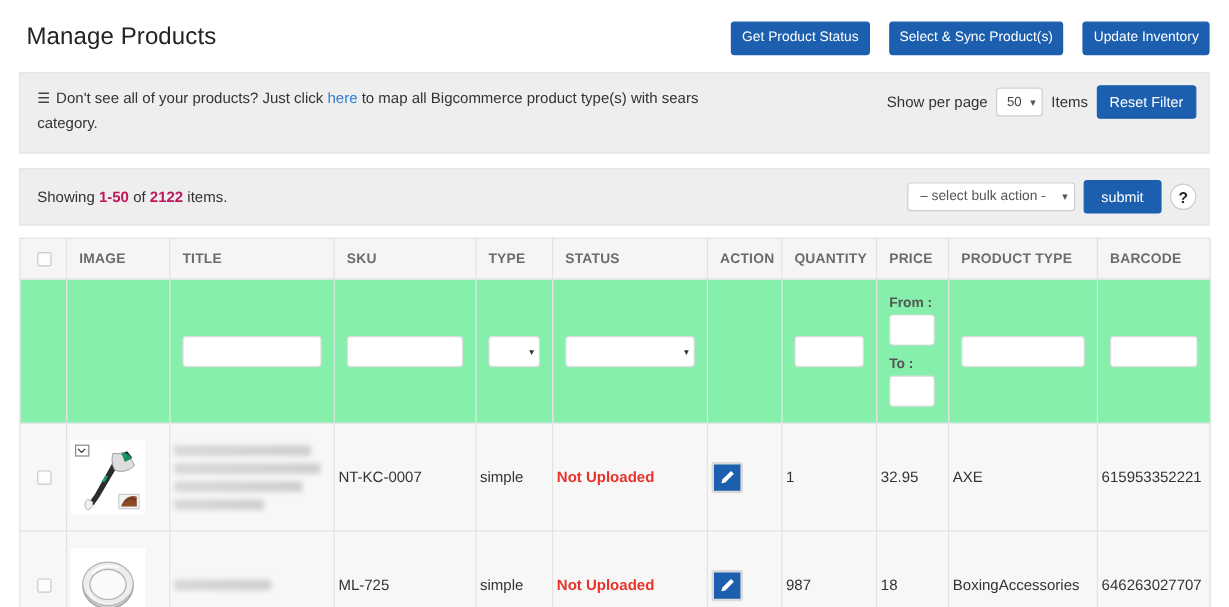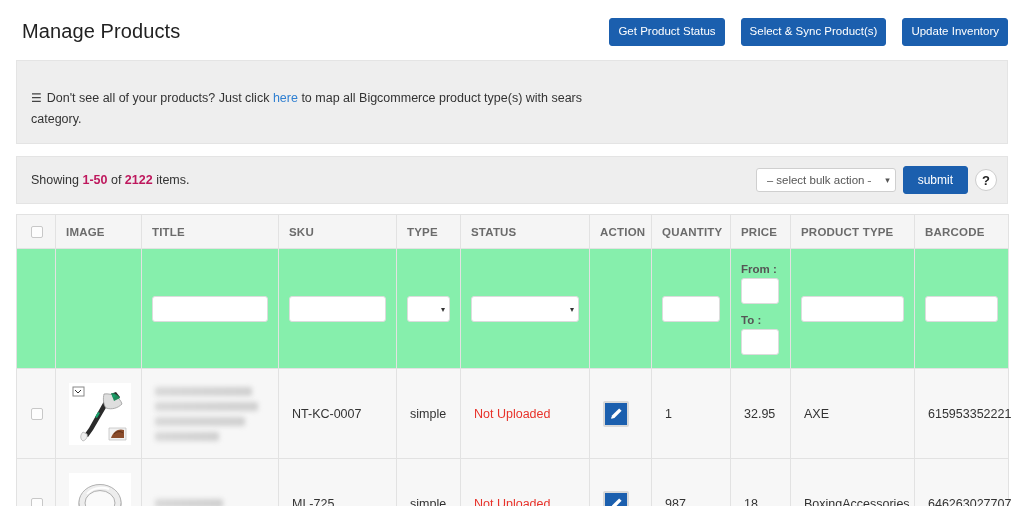"☰ Don't see all of" .notice-text { margin-top: 16px -> none }
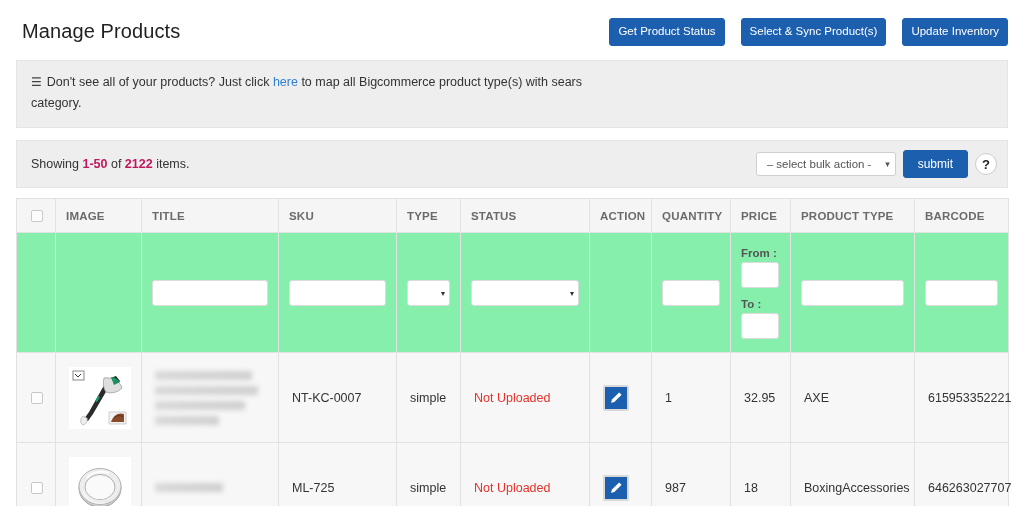"Show per page" div.notice-right { html: none -> <div> <span>Show per page</span> <span> <select> <option>50</option> </select> </span> <span>Items</span> <button>Reset Filter</button> </div> }
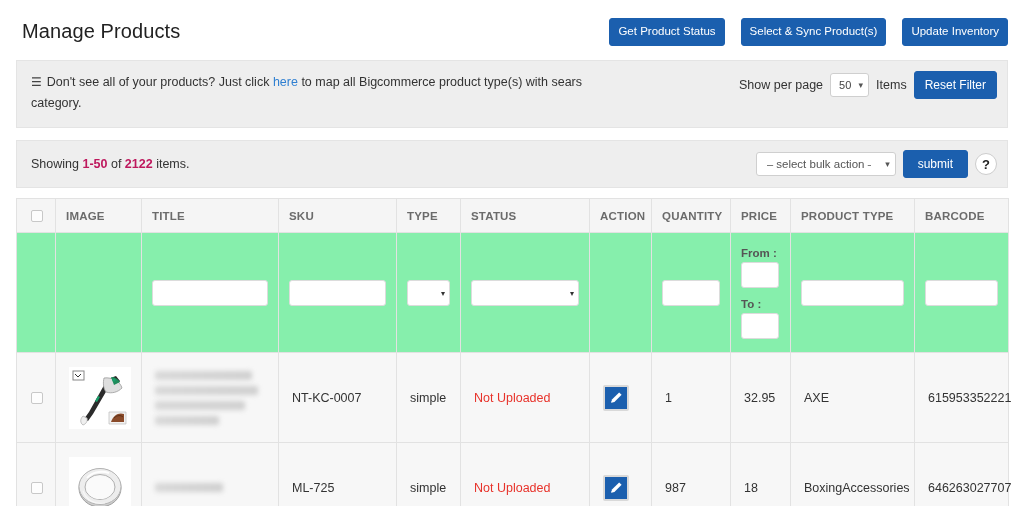"NT-KC-0007" tr.data-row td { padding: 0 13px -> 0 3px }
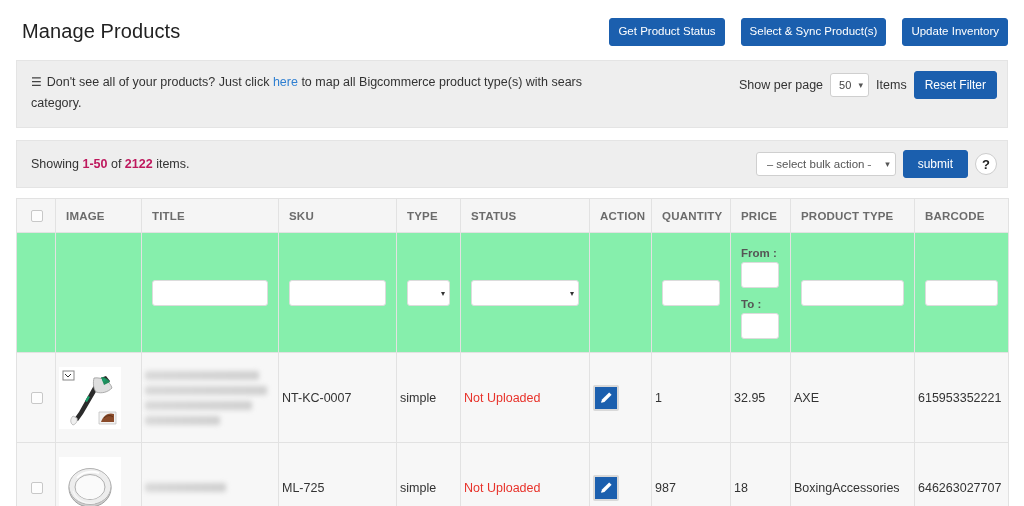"Not Uploaded" .status-red { font-weight: normal -> bold }
